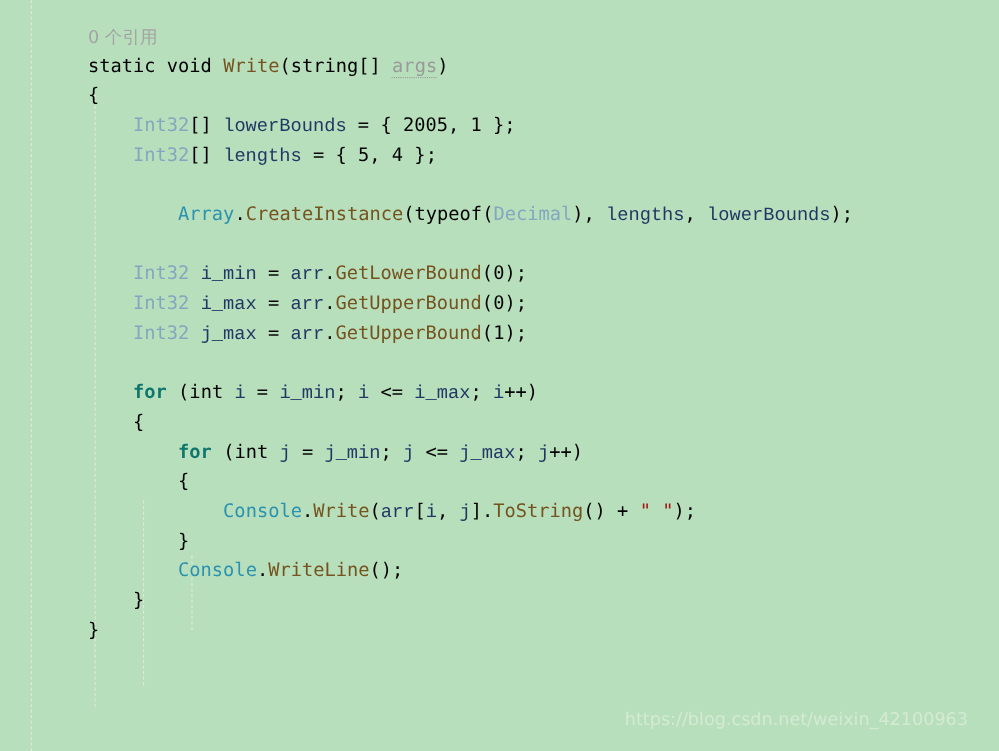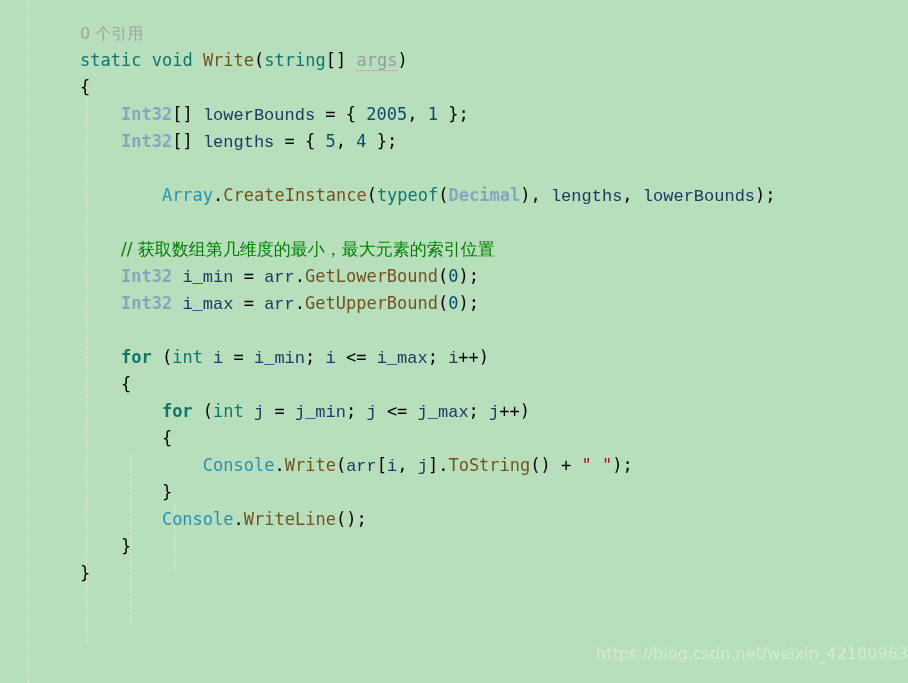"static" .kw { color: #0f766e -> #000000 }
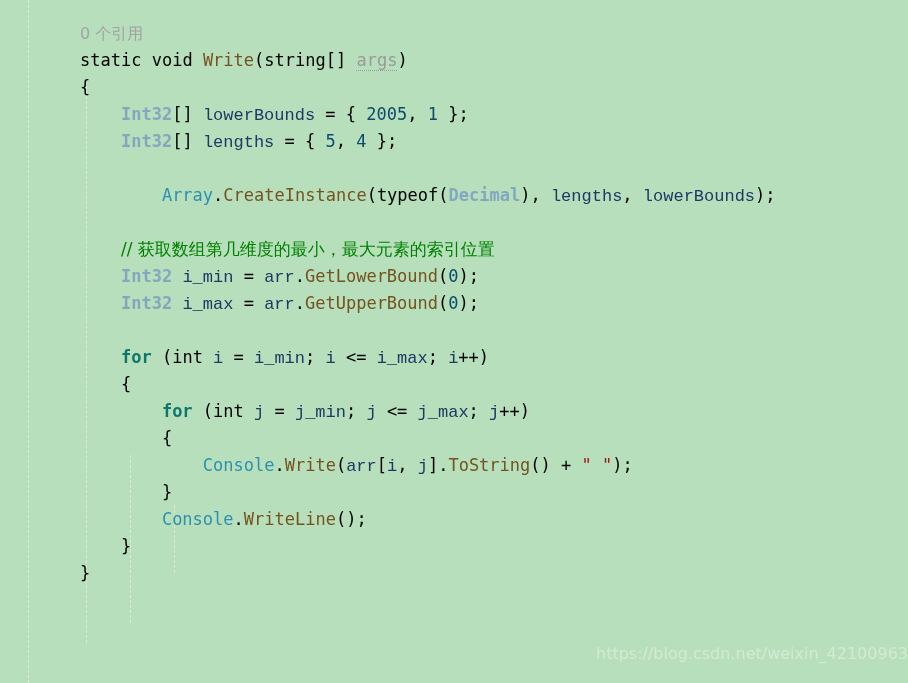"Int32" .type { font-weight: bold -> none }
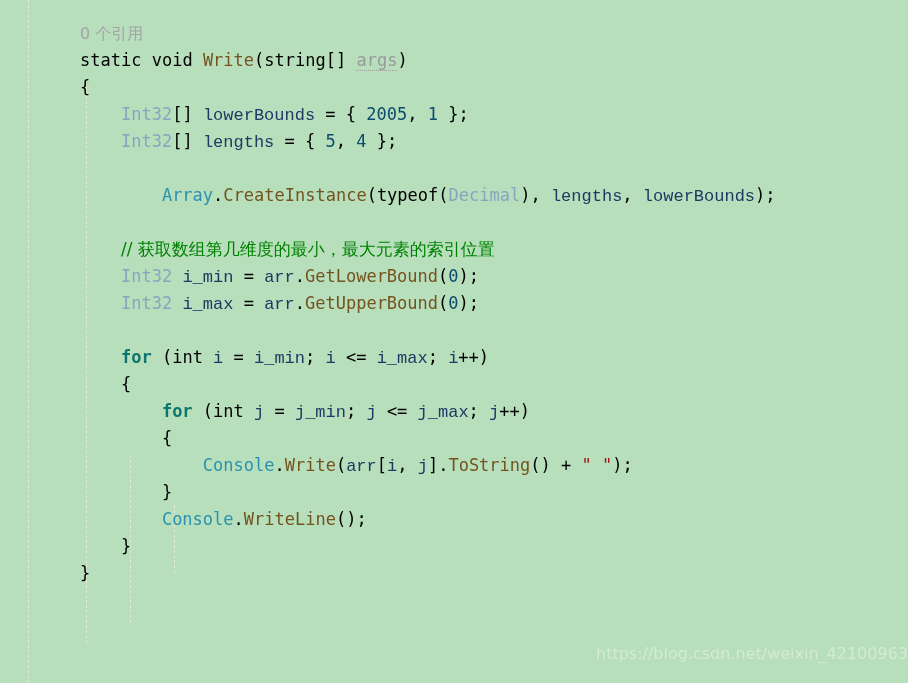"2005" .num { color: #0c4a6e -> #000000 }
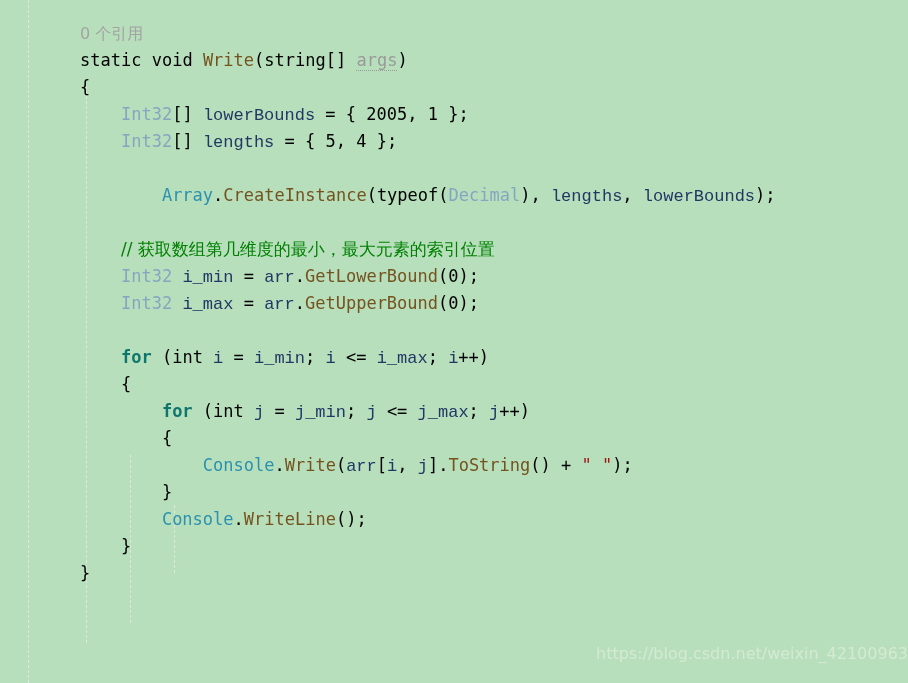"// 获取数组第几维度的最小，最大元素的索引位置" div.line { html: <div><span> </span><span>// 获取数组第几维度的最小，最大元素的索引位置</span></div> -> none }
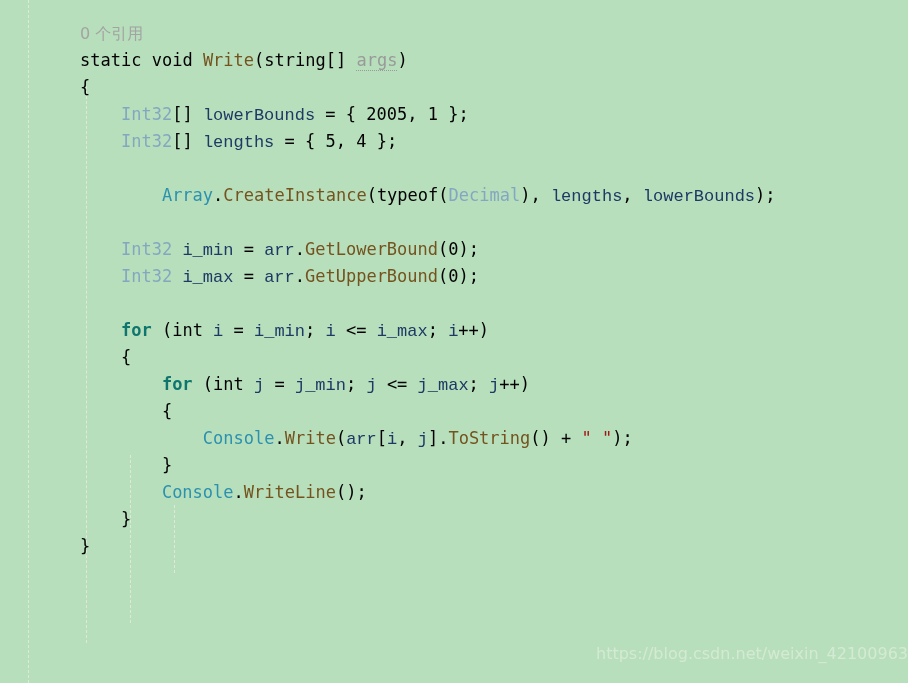"Int32 j_max = arr.GetUpperBound(1);" div.line { html: none -> <div><span> </span><span>Int32</span><span> </span><span>j_max</span><span> = </span><span>arr</span><span>.</span><span>GetUpperBound</span><span>(</span><span>1</span><span>);</span></div> }
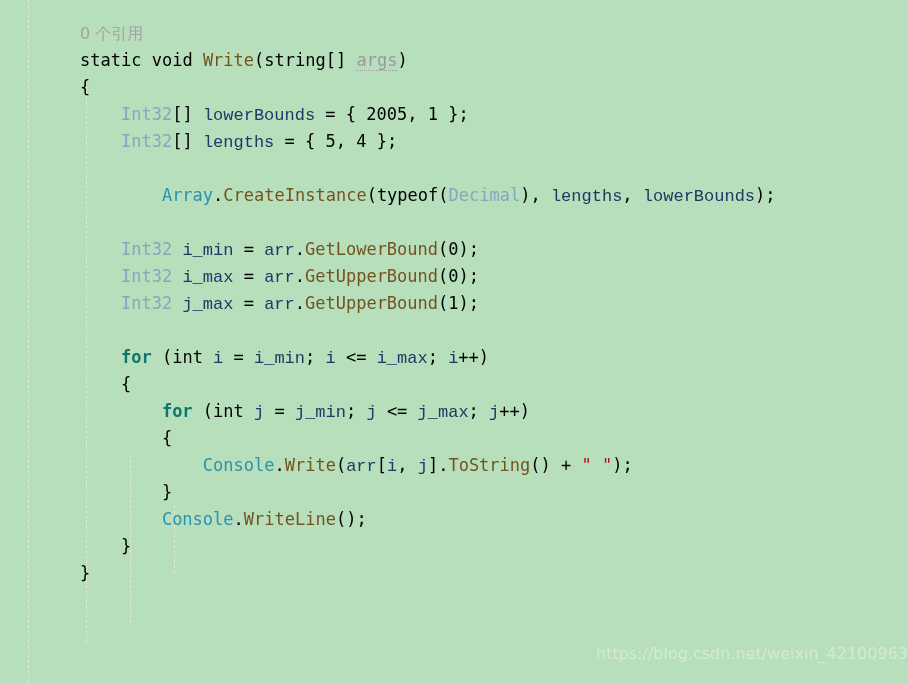"https://blog.csdn.net/weixin_42100963" .watermark { right: 0 -> 28px }
